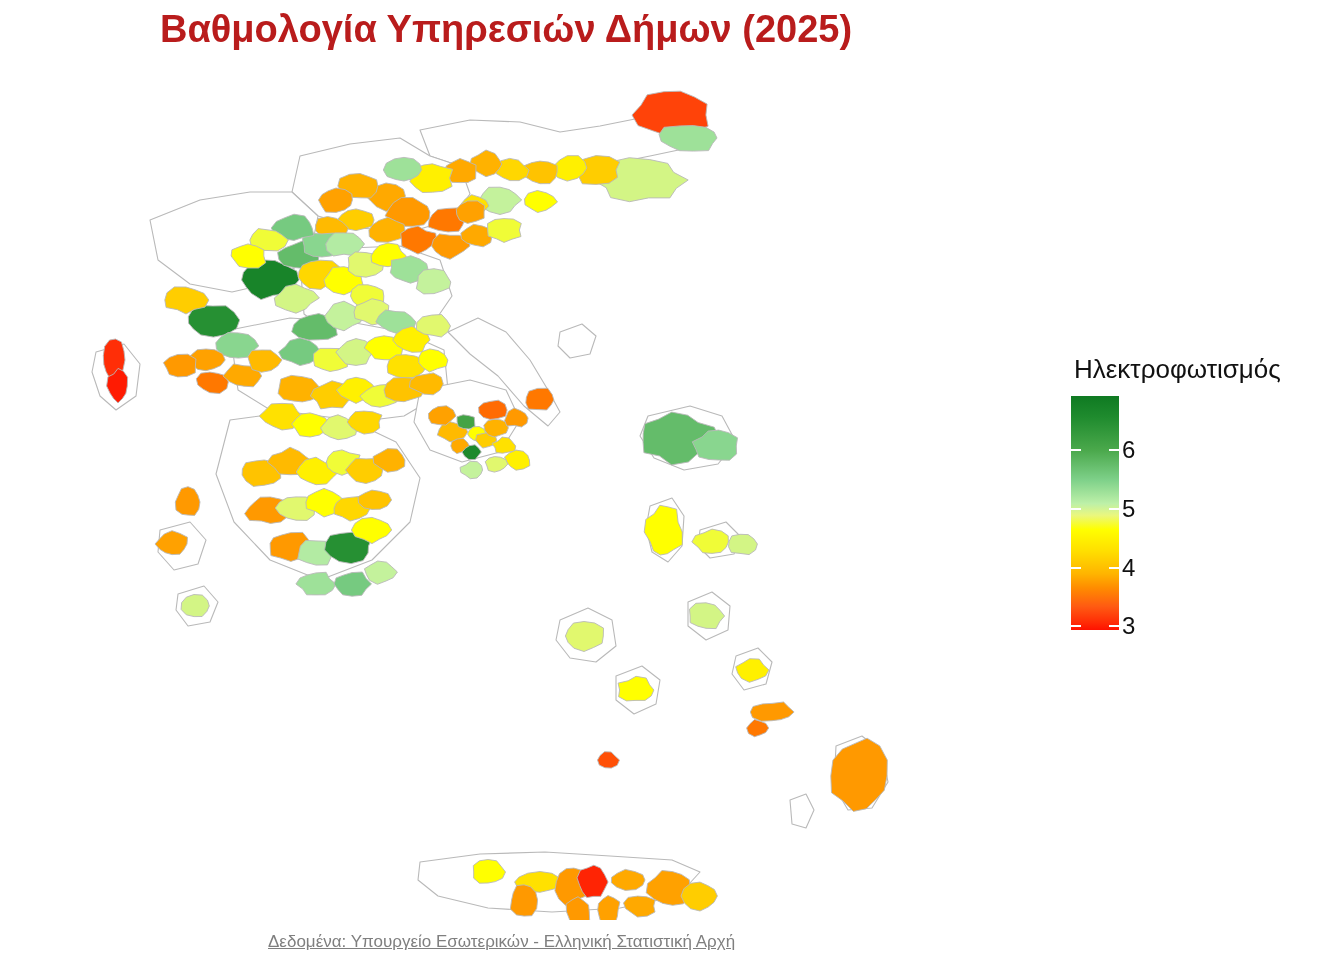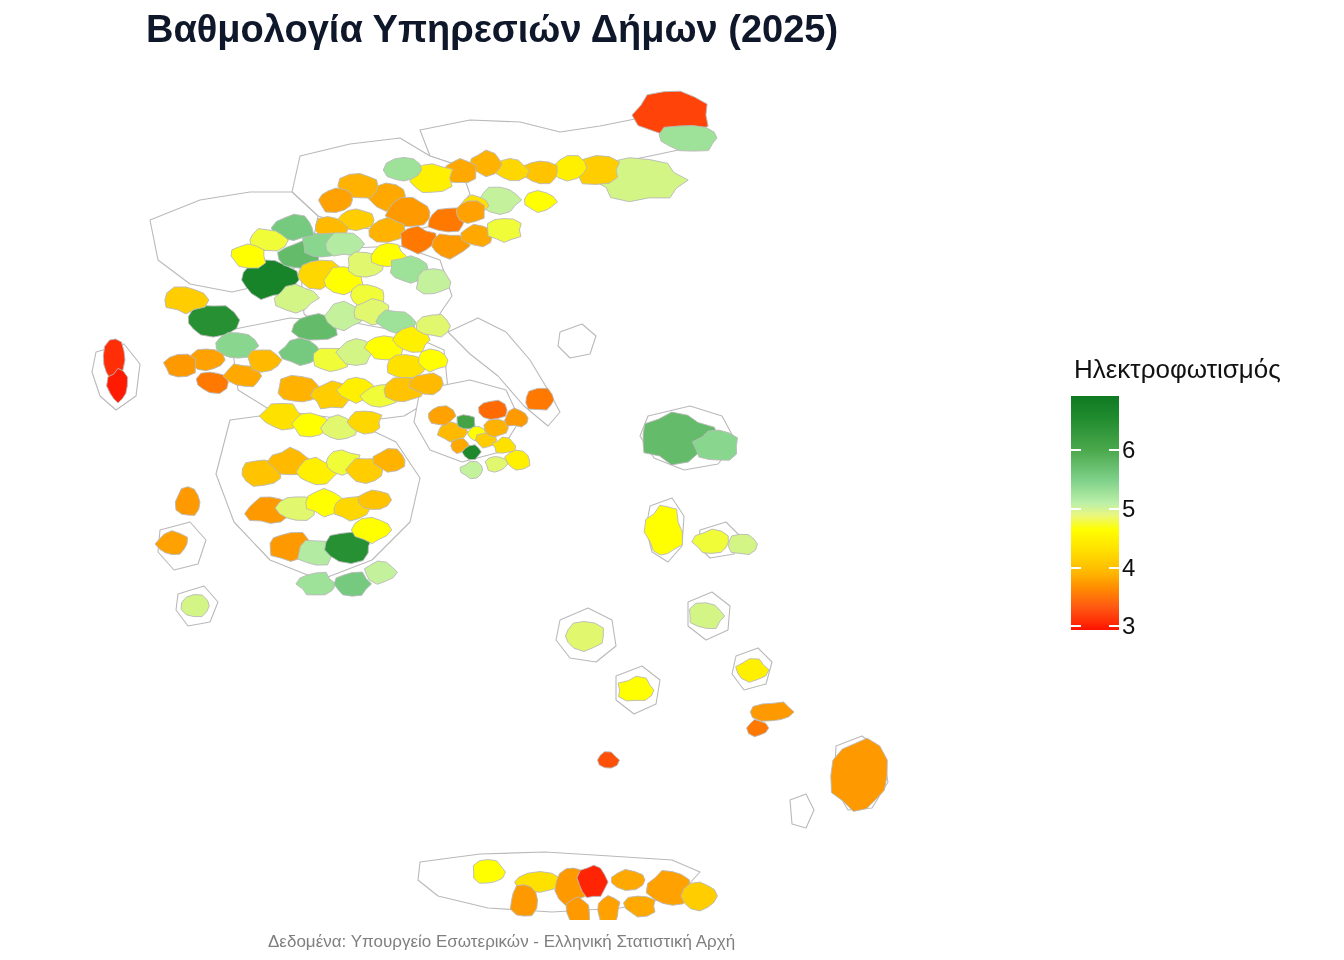"Βαθμολογία Υπηρεσιών Δήμων (2025)" #title { color: #0f172a -> #b91c1c; left: 146px -> 160px }
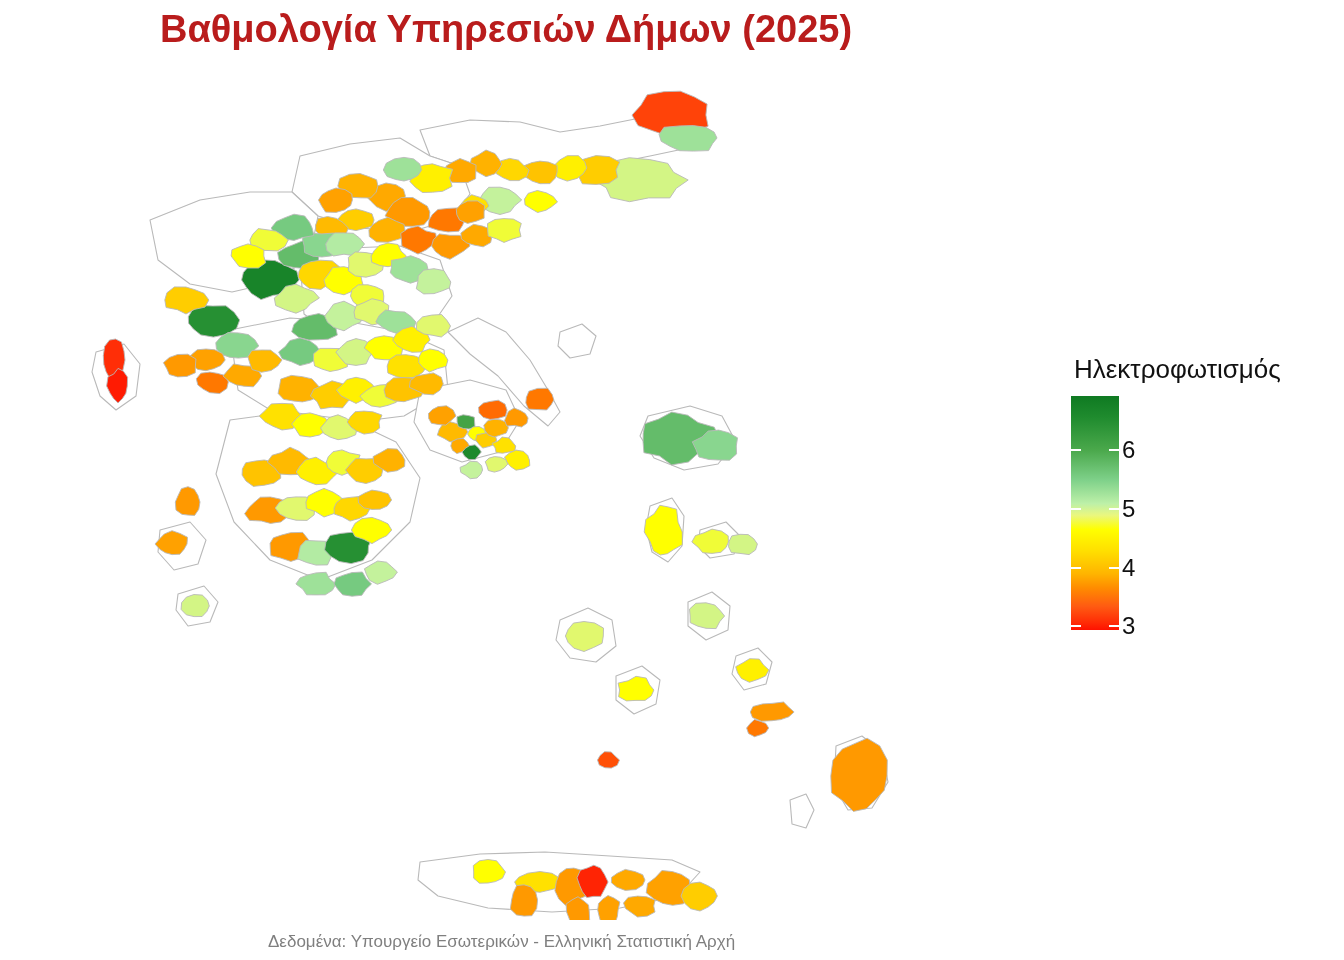"Δεδομένα: Υπουργείο Εσωτερικών -" #footer { text-decoration: none -> underline }
